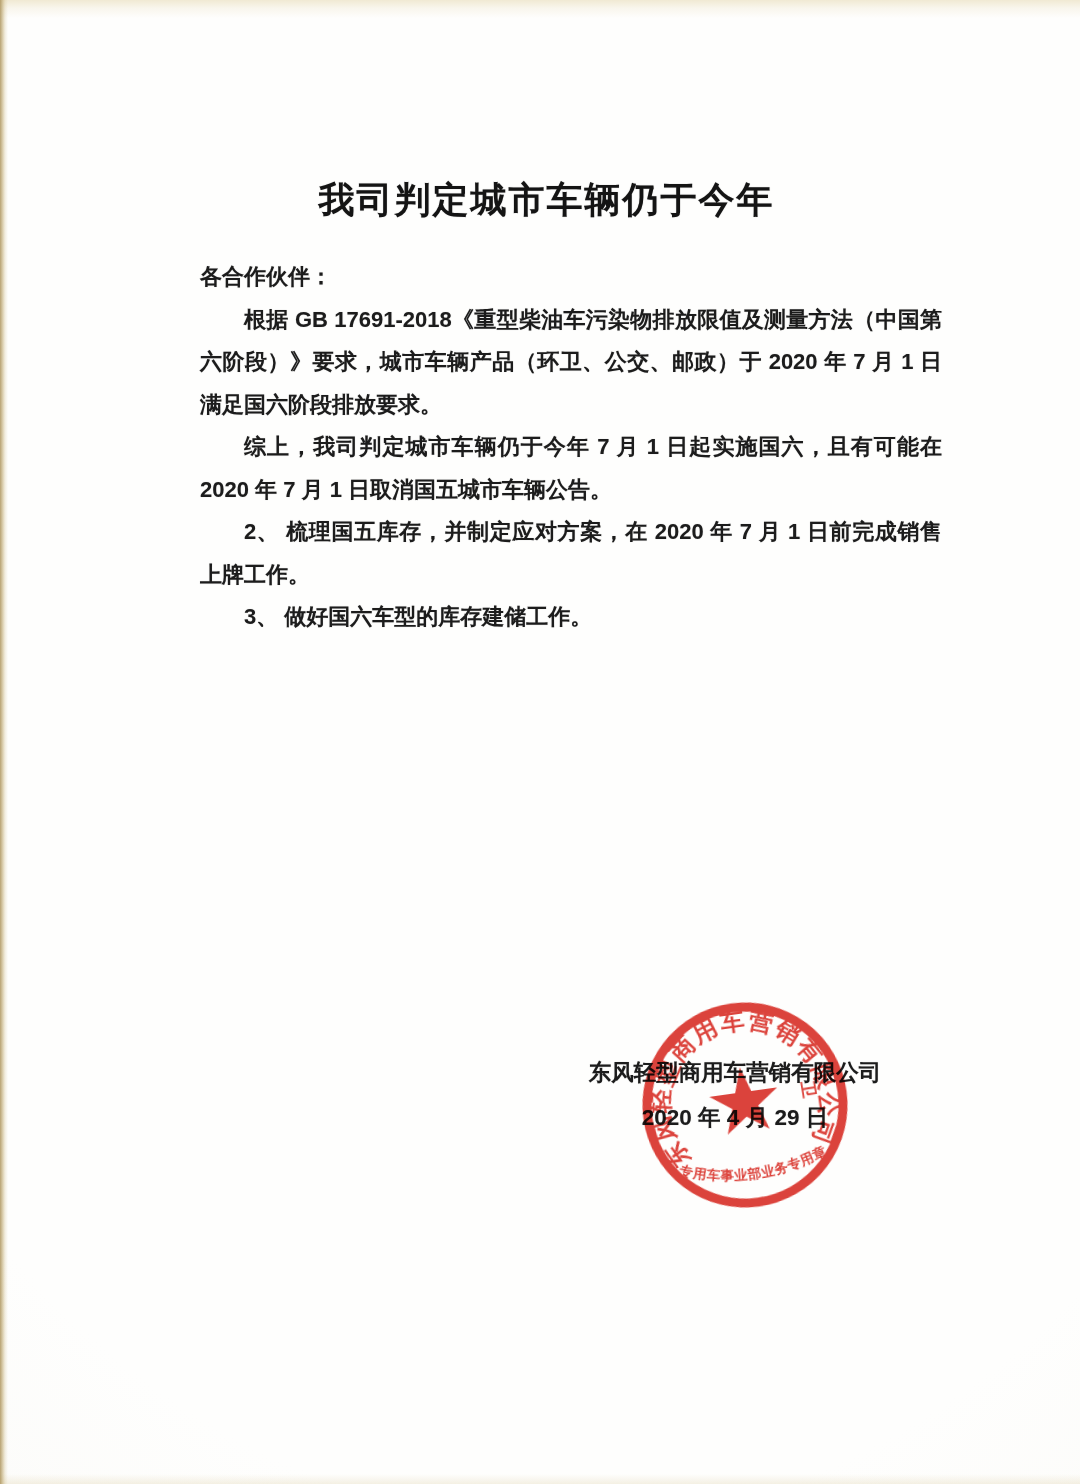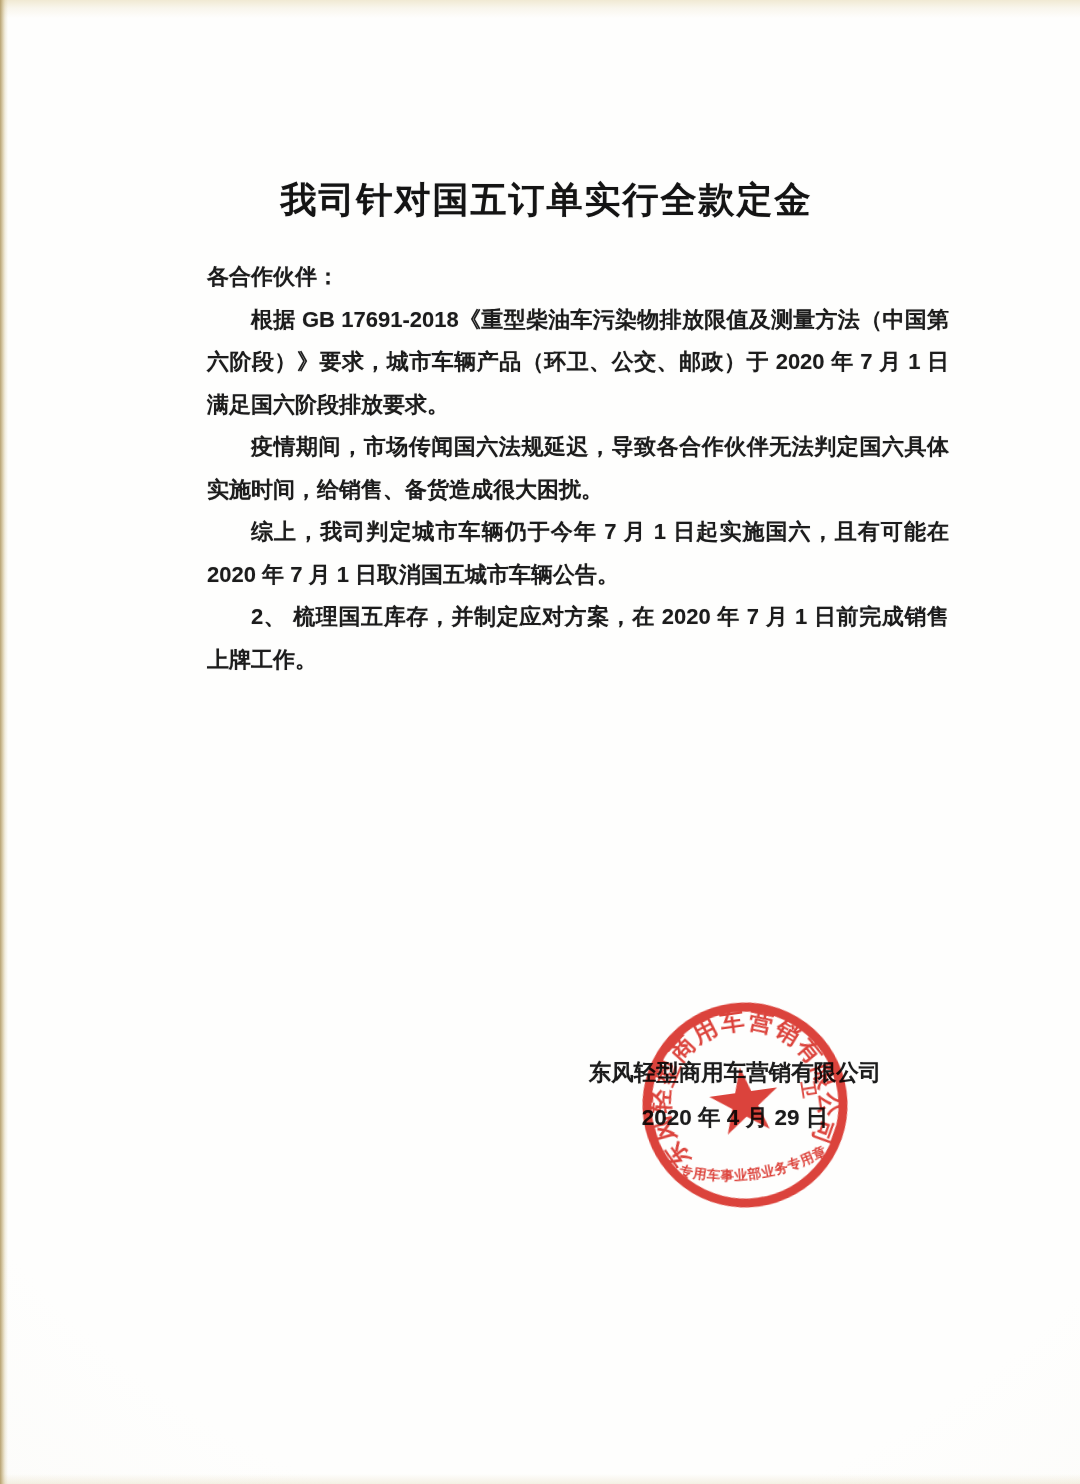"我司针对国五订单实行全款定金" h1.doc-title { text: 针对国五订单实行全款定金 -> 判定城市车辆仍于今年 }
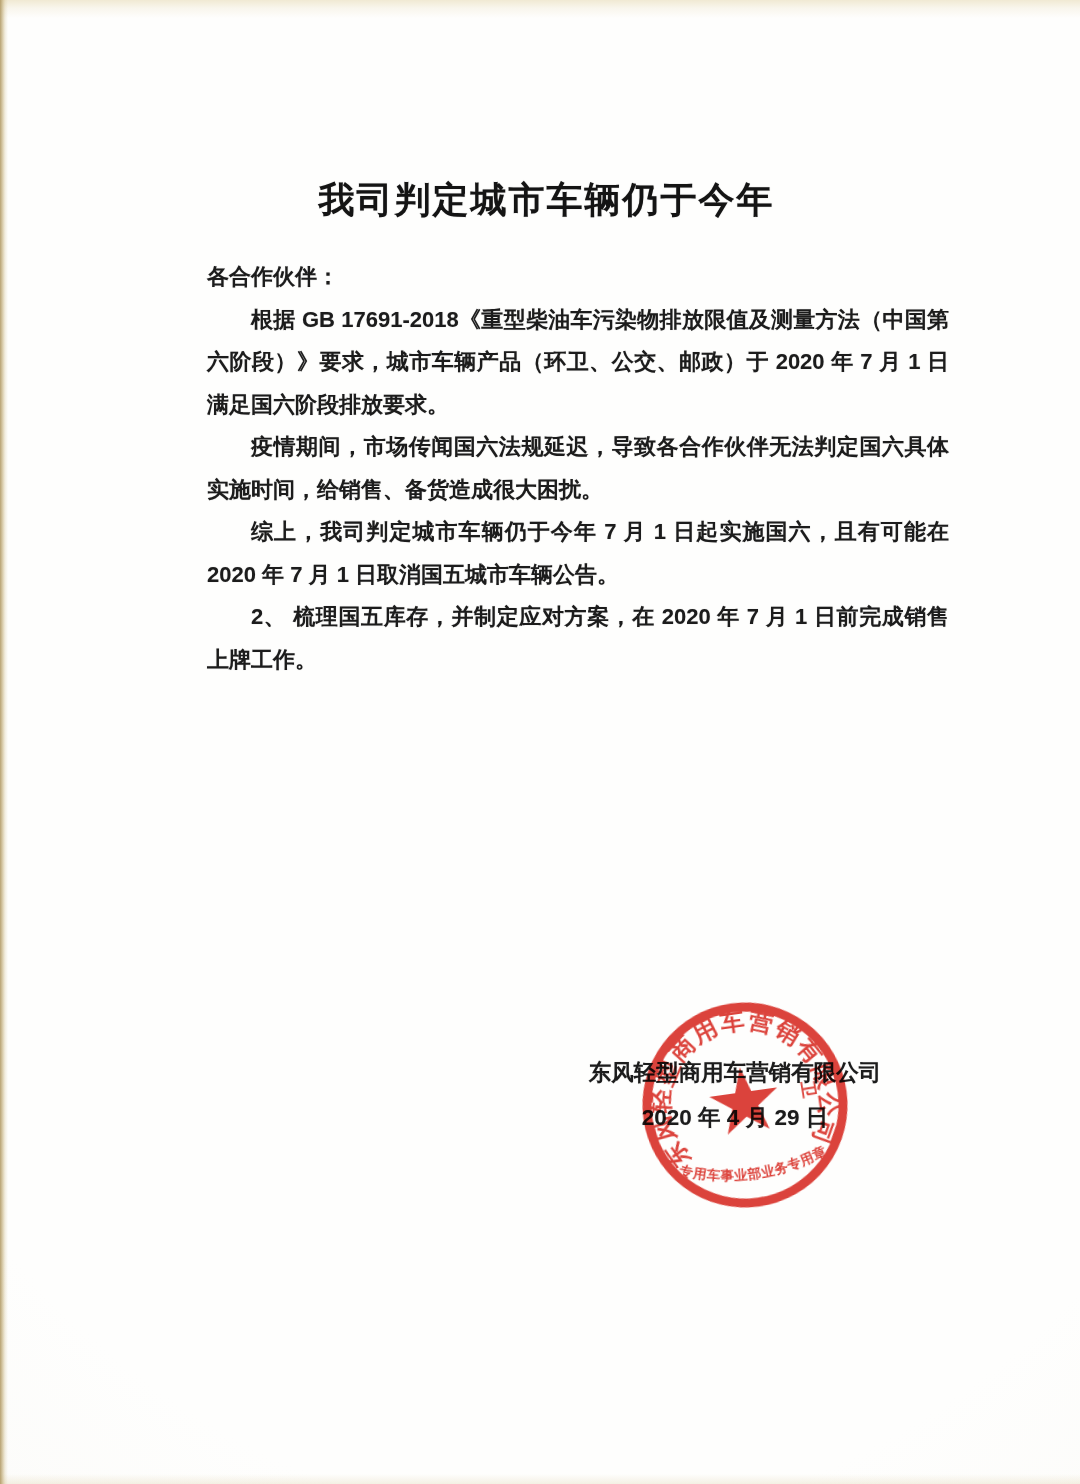"各合作伙伴：" .doc-body { left: 207px -> 200px }
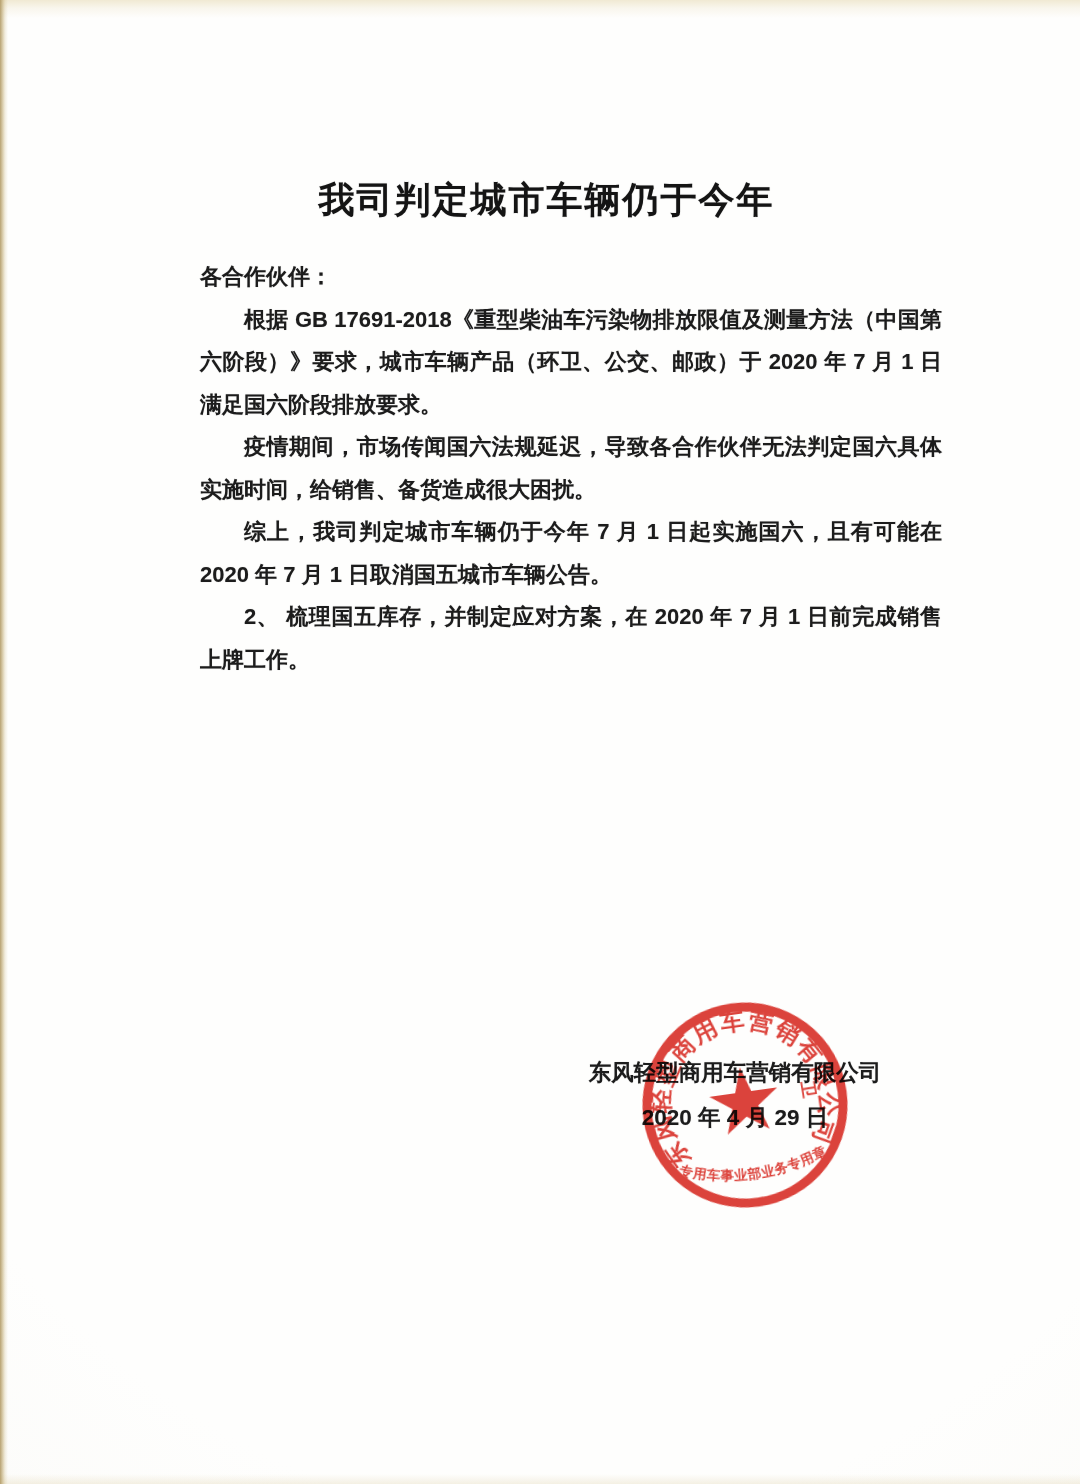"疫情期间，市场传闻国六法规延迟，导致各合作伙伴无法判定国六具体实施时间，给销售、" p { html: <p>疫情期间，市场传闻国六法规延迟，导致各合作伙伴无法判定国六具体实施时间，给销售、备货造成很大困扰。</p> -> none }
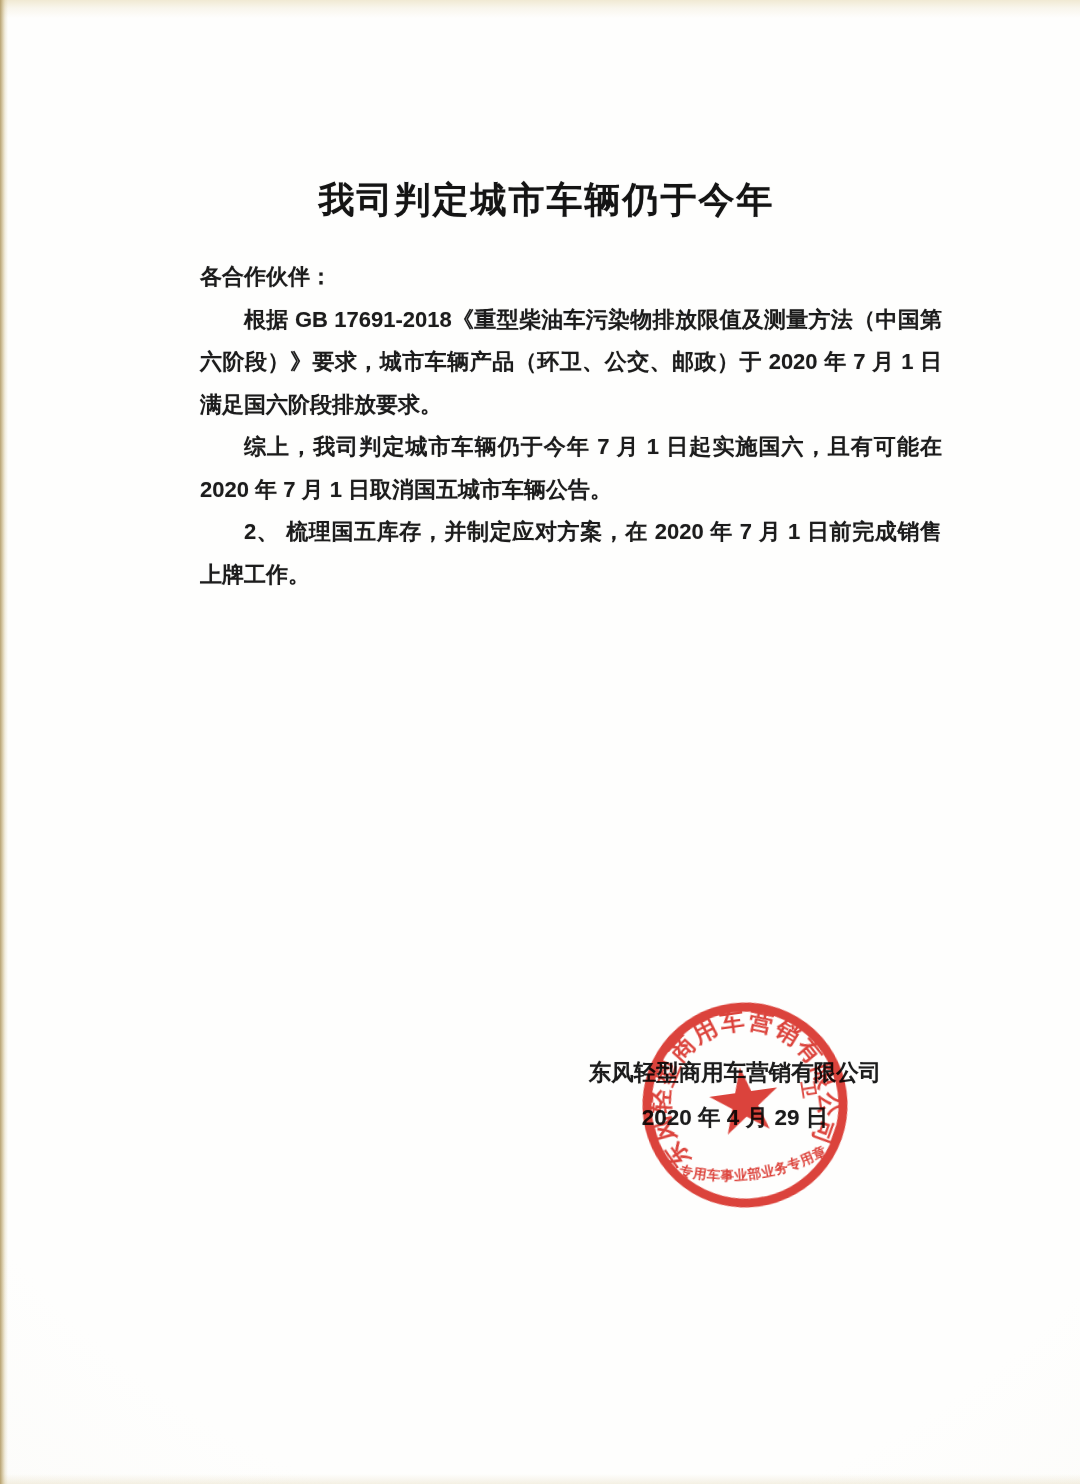"3、 做好国六车型的库存建储工作。" p { html: none -> <p>3、 做好国六车型的库存建储工作。</p> }
